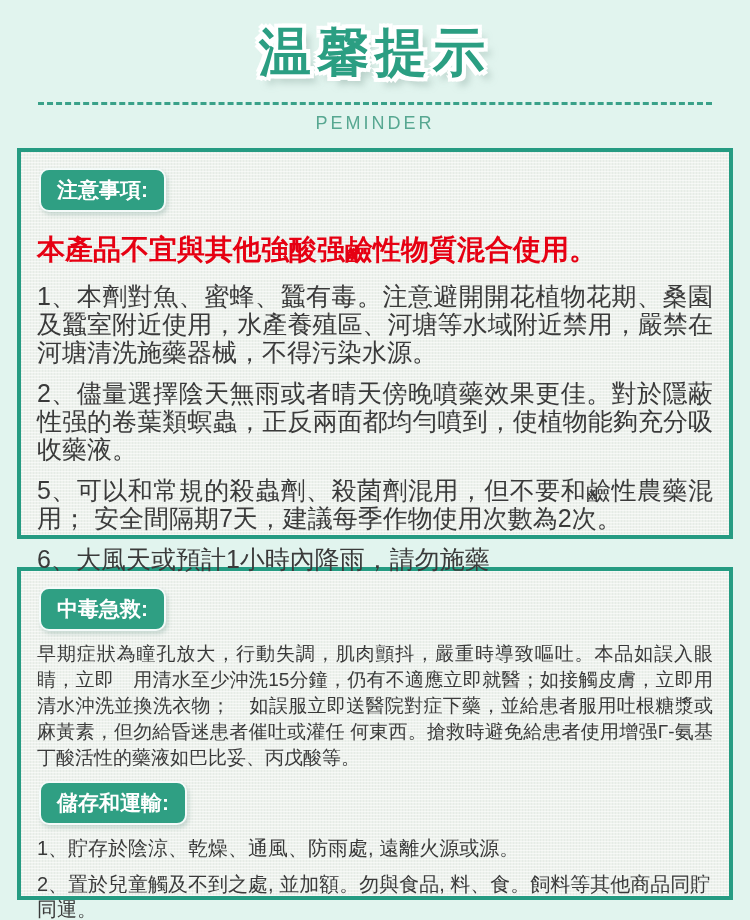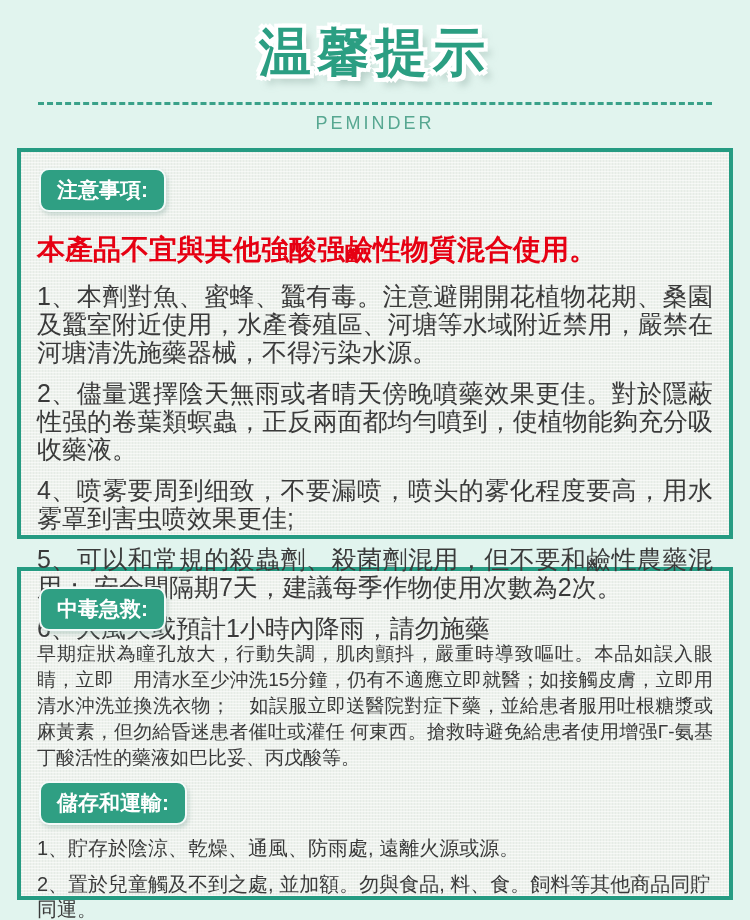"4、喷雾要周到细致，不要漏喷，喷头的雾化程度要高，用水雾罩到害虫喷效果更佳;" p.item { html: <p>4、喷雾要周到细致，不要漏喷，喷头的雾化程度要高，用水雾罩到害虫喷效果更佳;</p> -> none }
